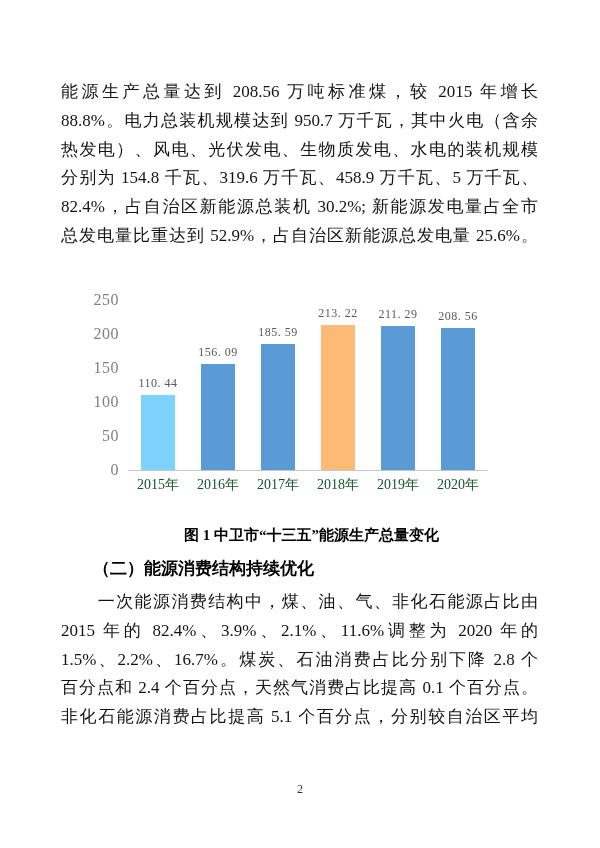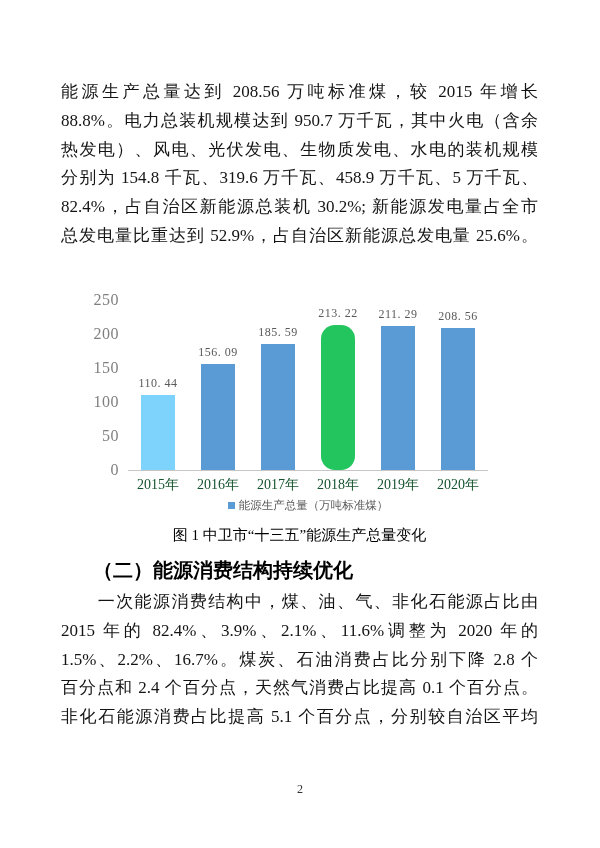"213. 22" div.bar { background: #22c55e -> #fdba74; border-radius: 14px -> none }
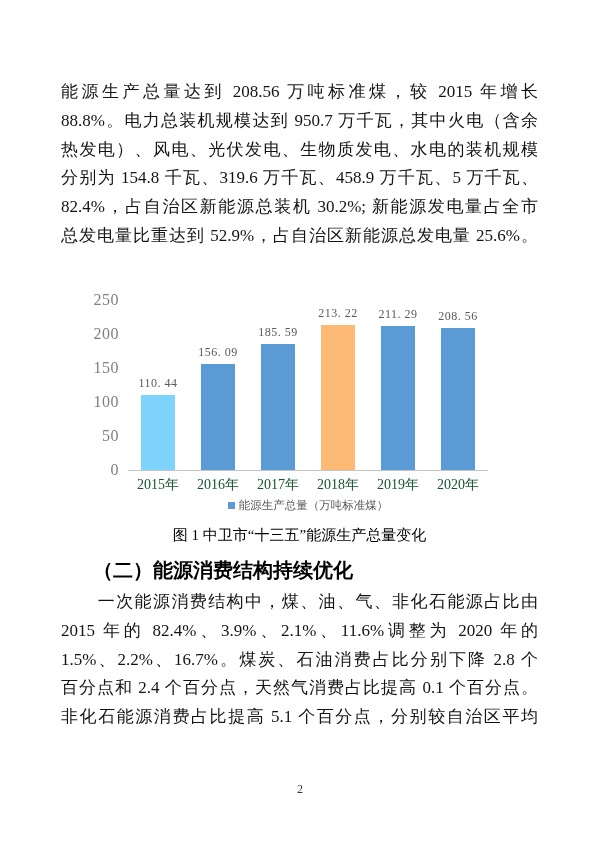"能源生产总量（万吨标准煤）" div.legend { html: <div> <span></span> <span>能源生产总量（万吨标准煤）</span> </div> -> none }
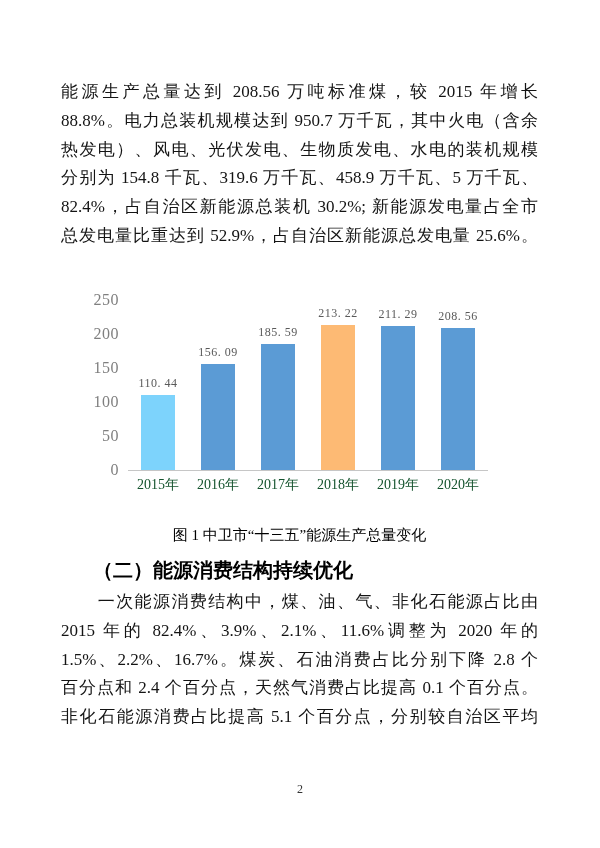"图 1 中卫市“十三五”能源生产总量变化" .caption { font-weight: normal -> bold; left: 61px -> 73px }
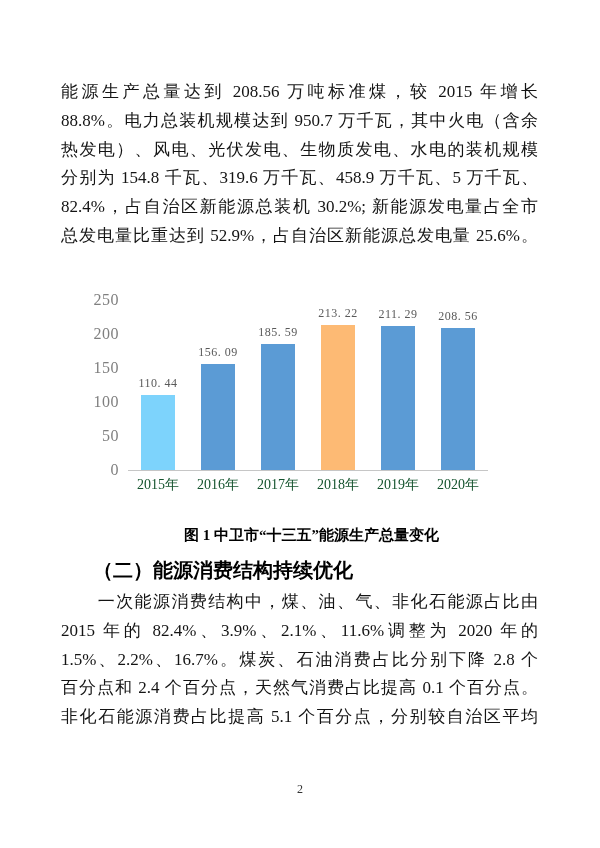"（二）能源消费结构持续优化" .heading { font-size: 20px -> 17px }
